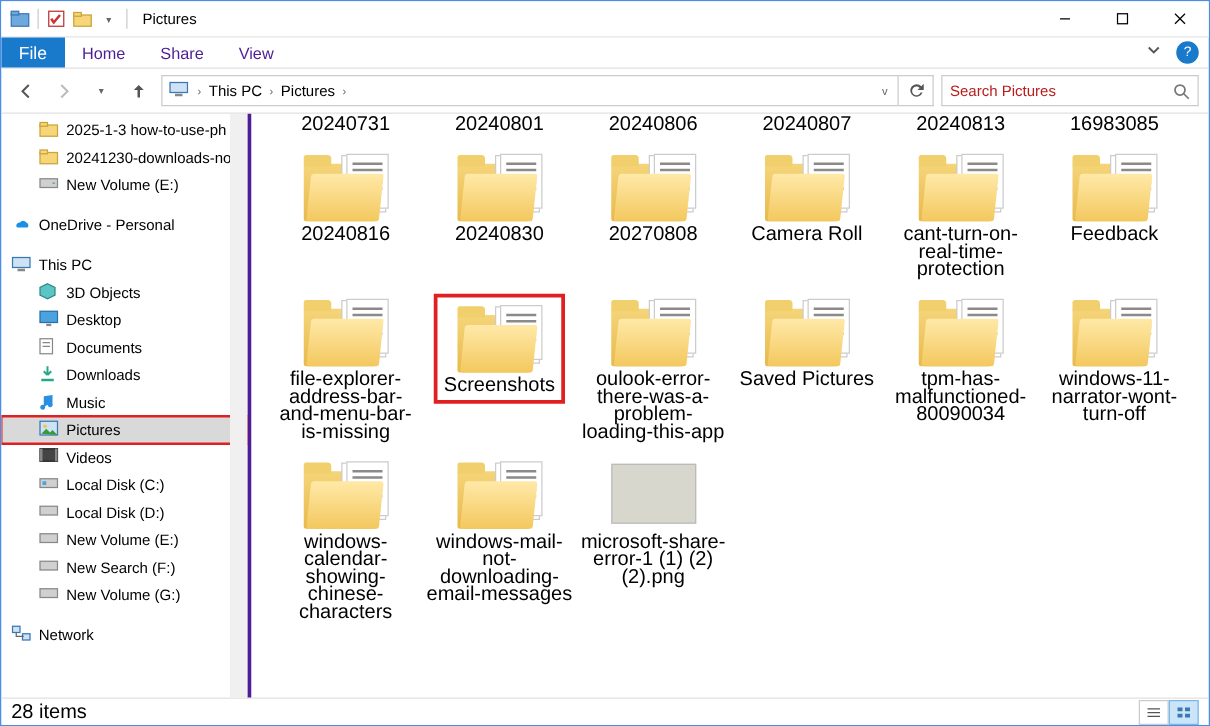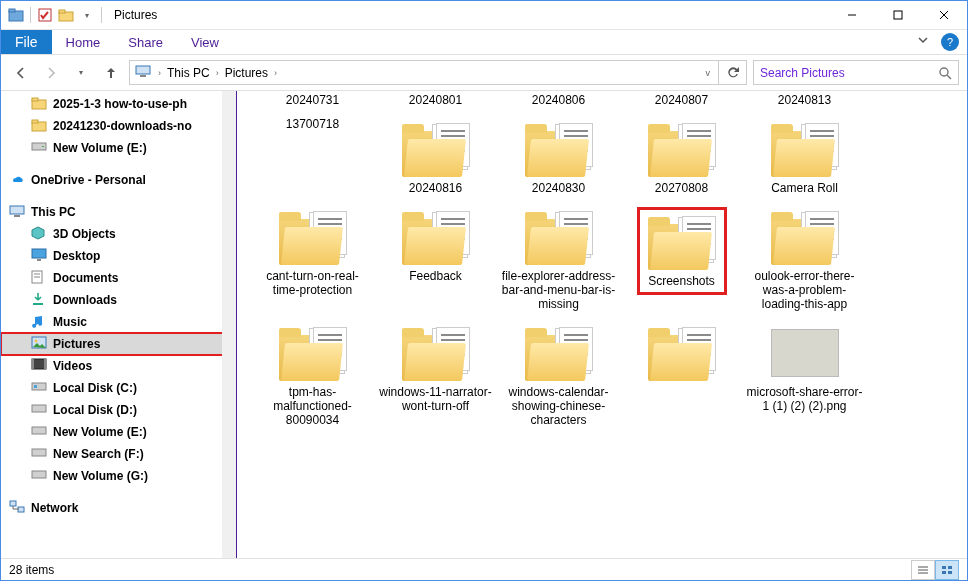"Search Pictures" span { color: #6d28d9 -> #b91c1c }
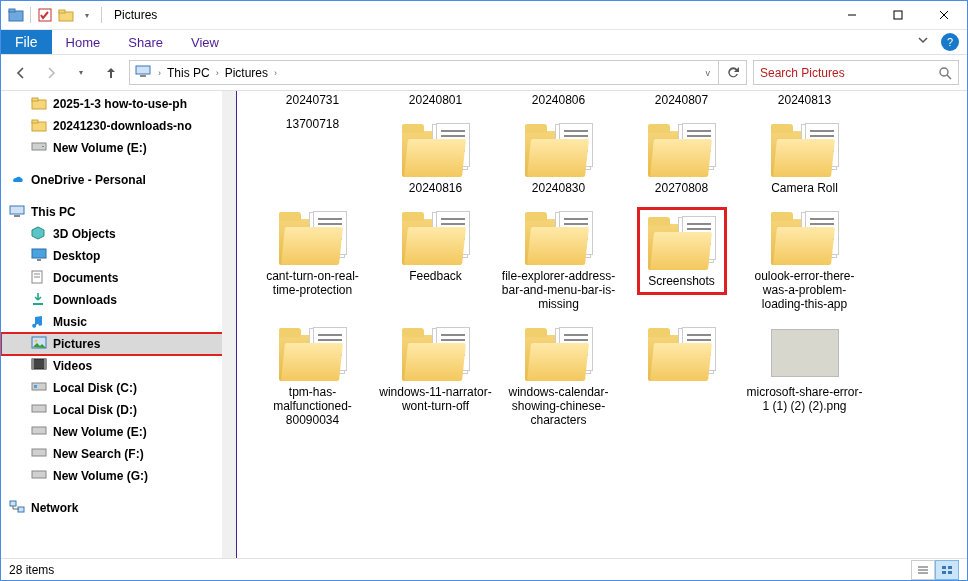"2025-1-3 how-to-use-ph" .sidebar { border-right: 1px solid #4c1d95 -> 3px solid #4c1d95; font-weight: bold -> none; width: 236px -> 200px }
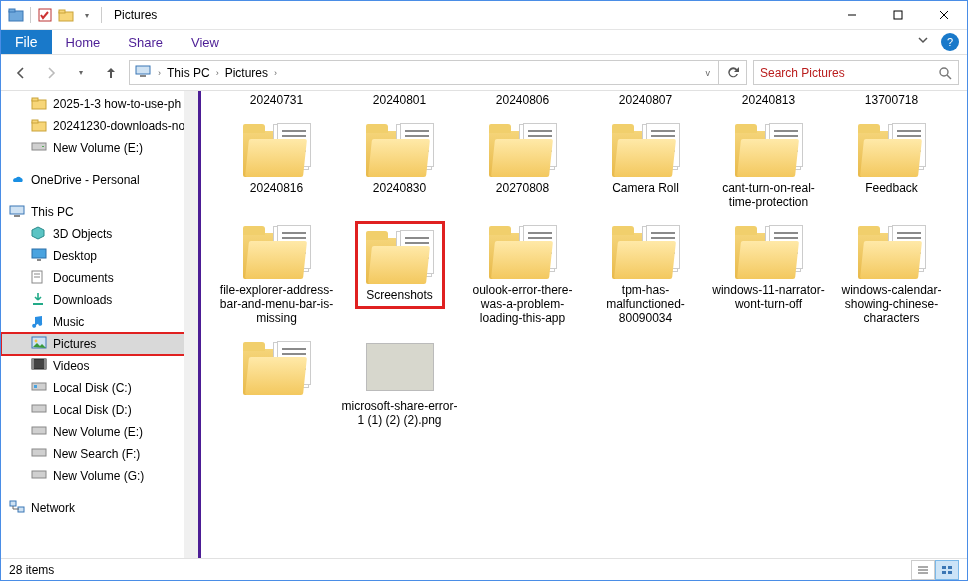"20240731" .item .label { font-size: 12px -> 16px }
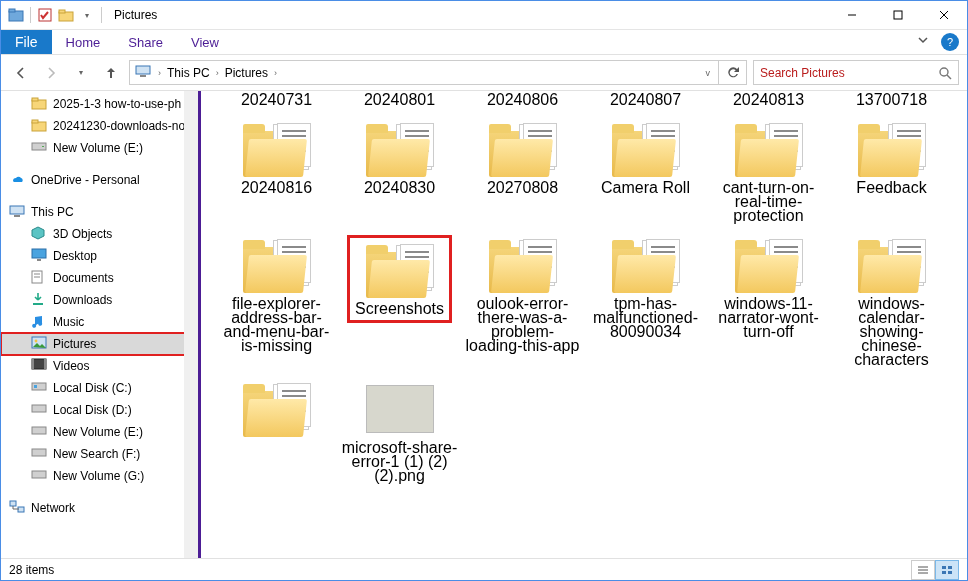"13700718" div.label { text: 13700718 -> 16983085 }
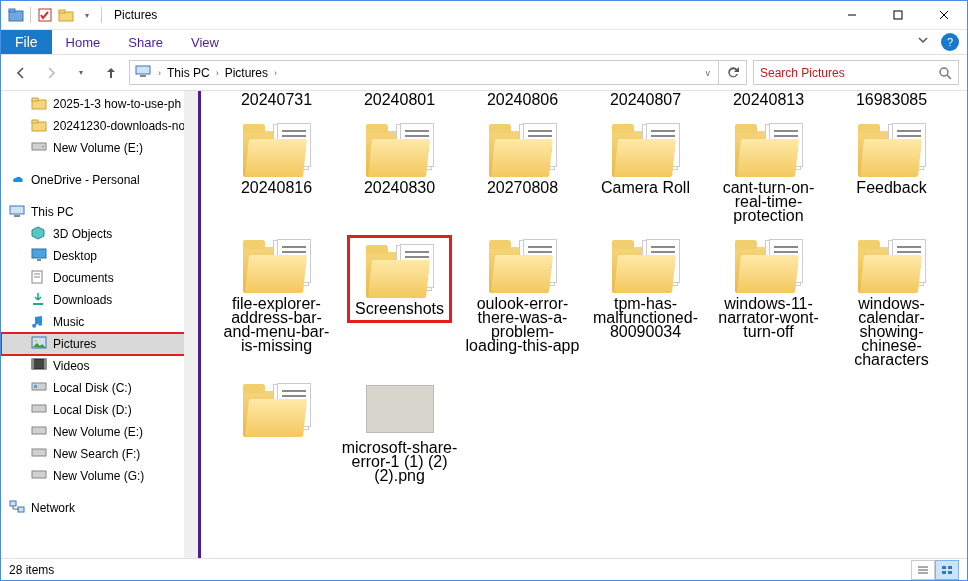"Saved Pictures" div.item { html: none -> <div> <div> <div> <div></div> <div></div> <div></div> </div> </div> <div>Saved Pictures</div> </div> }
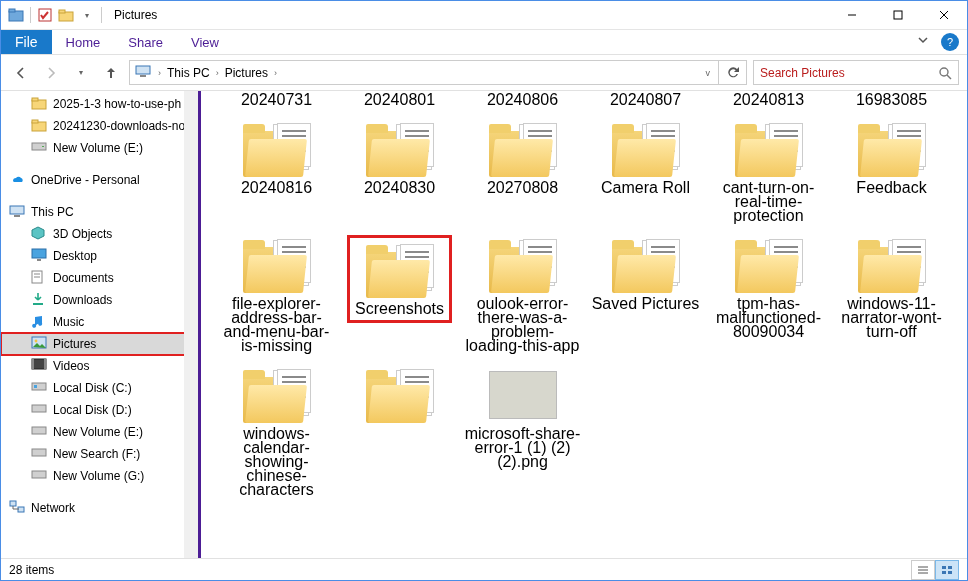"windows-mail-not-downloading-email-messa" div.label { html: none -> <div>windows-mail-not-downloading-email-messages</div> }
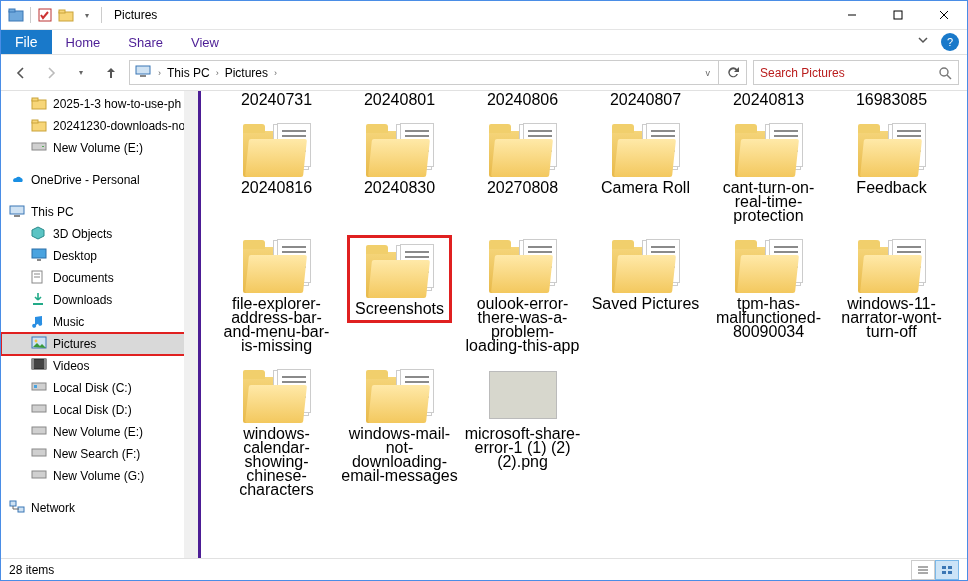"28 items" .statusbar { font-size: 12px -> 16px }
